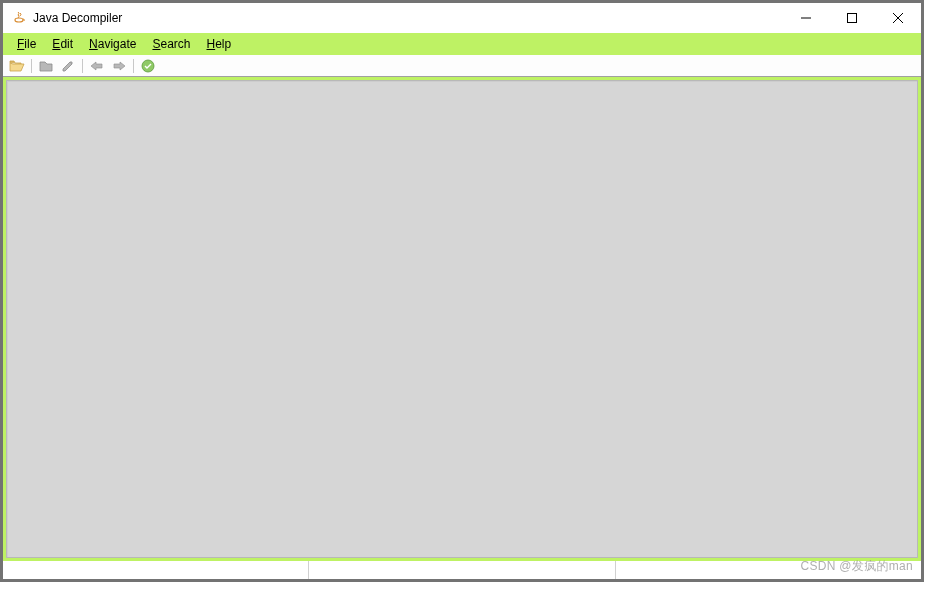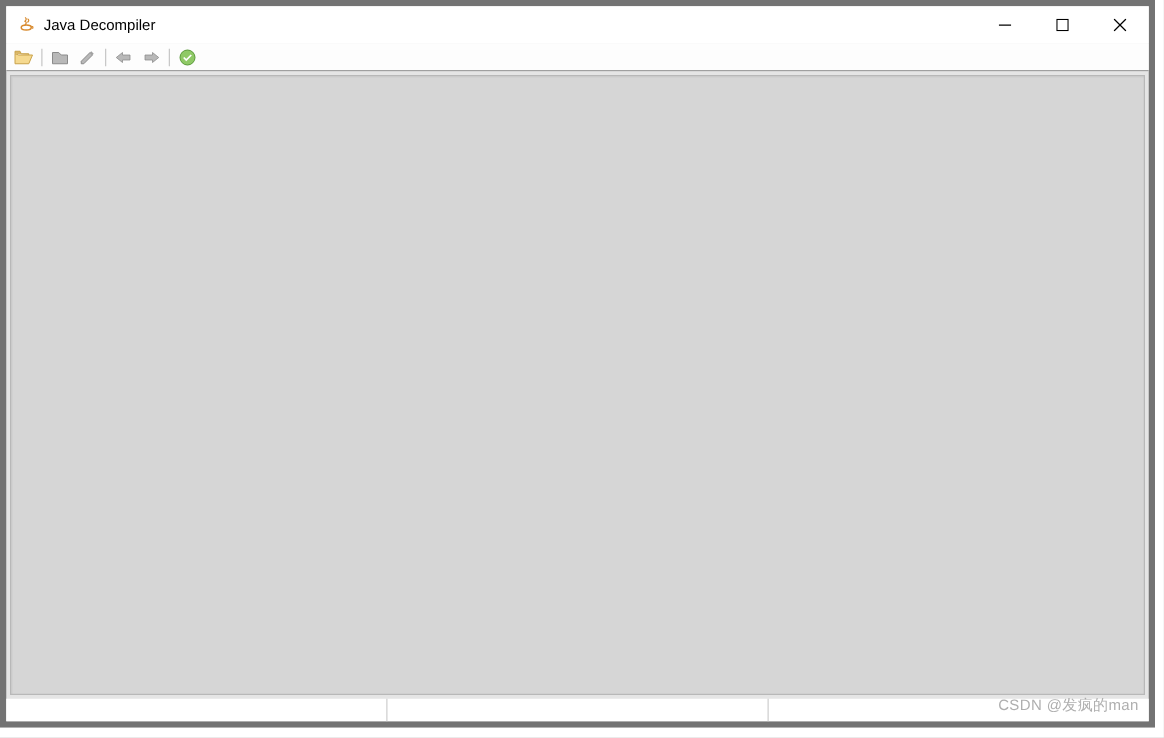"Java Decompiler" .window { background: #e5e5e5 -> #bef264; border: 5px solid #737373 -> 3px solid #737373 }
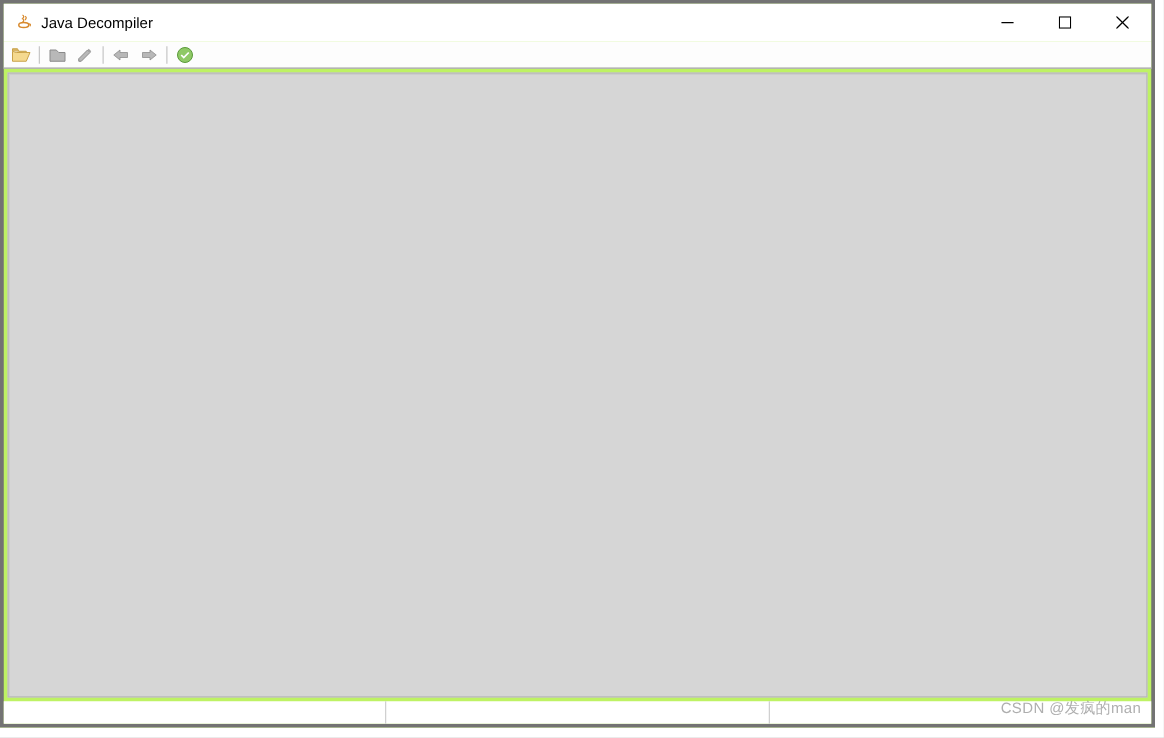"File" div.menubar { html: none -> <div> <div><span>F</span>ile</div> <div><span>E</span>dit</div> <div><span>N</span>avigate</div> <div><span>S</span>earch</div> <div><span>H</span>elp</div> </div> }
